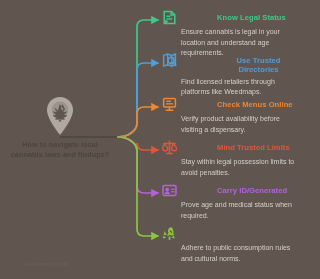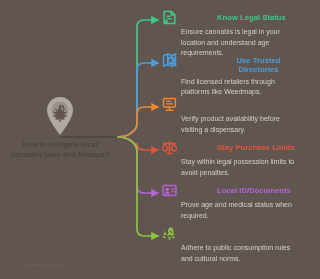"Check Menus Online" div.row-title { html: none -> <div>Check Menus Online</div> }
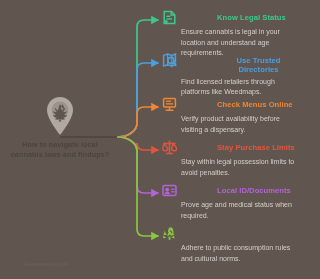"Stay Purchase Limits" div.row-title { text: Stay Purchase -> Mind Trusted }
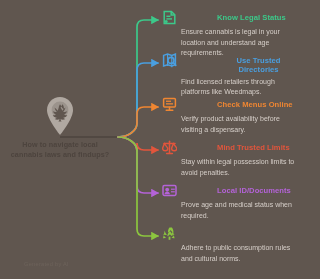"Local ID/Documents" div.row-title { text: Local ID/Documents -> Carry ID/Generated }
